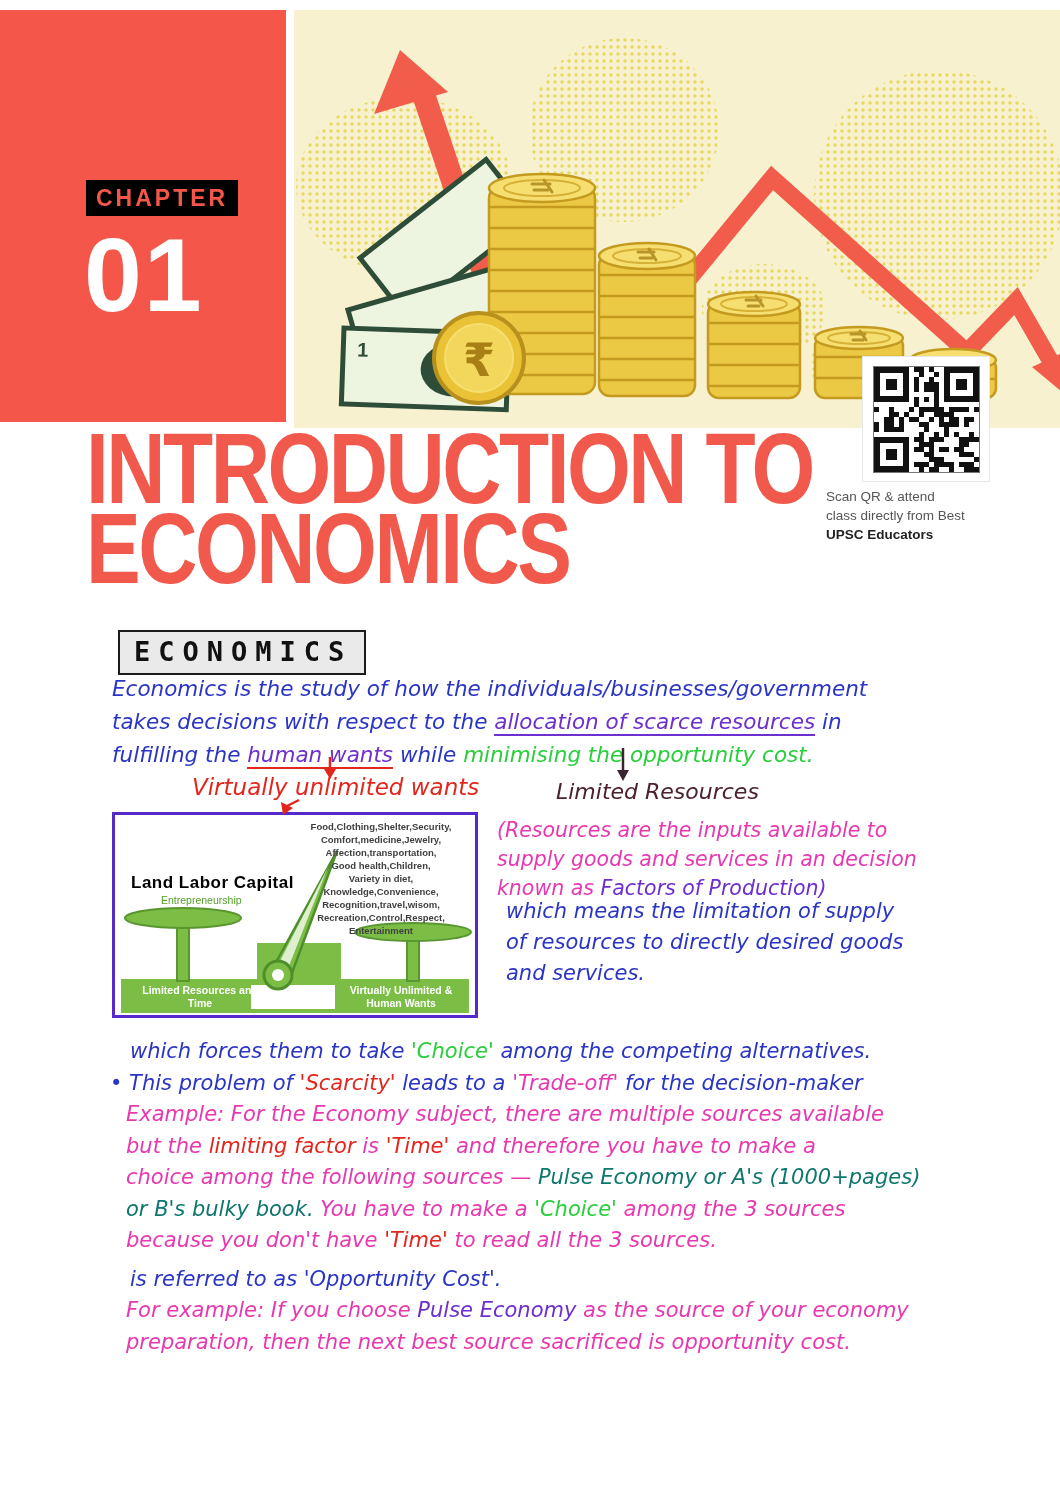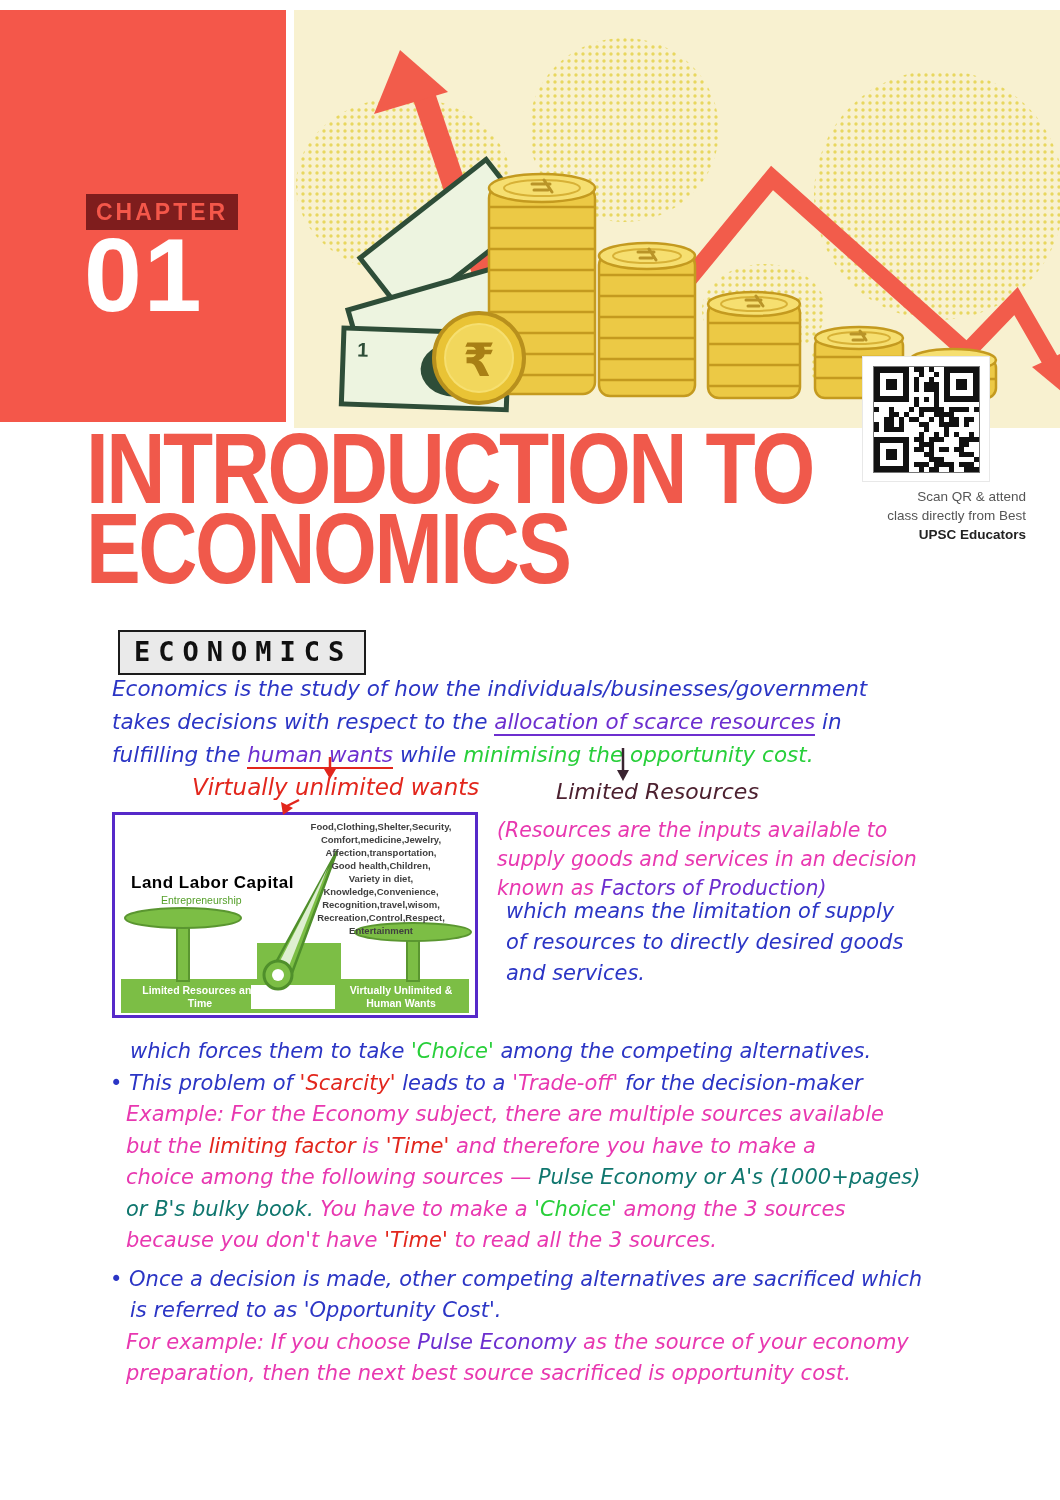"CHAPTER" .chapter-label { background: #7f1d1d -> #000000; top: 184px -> 170px }
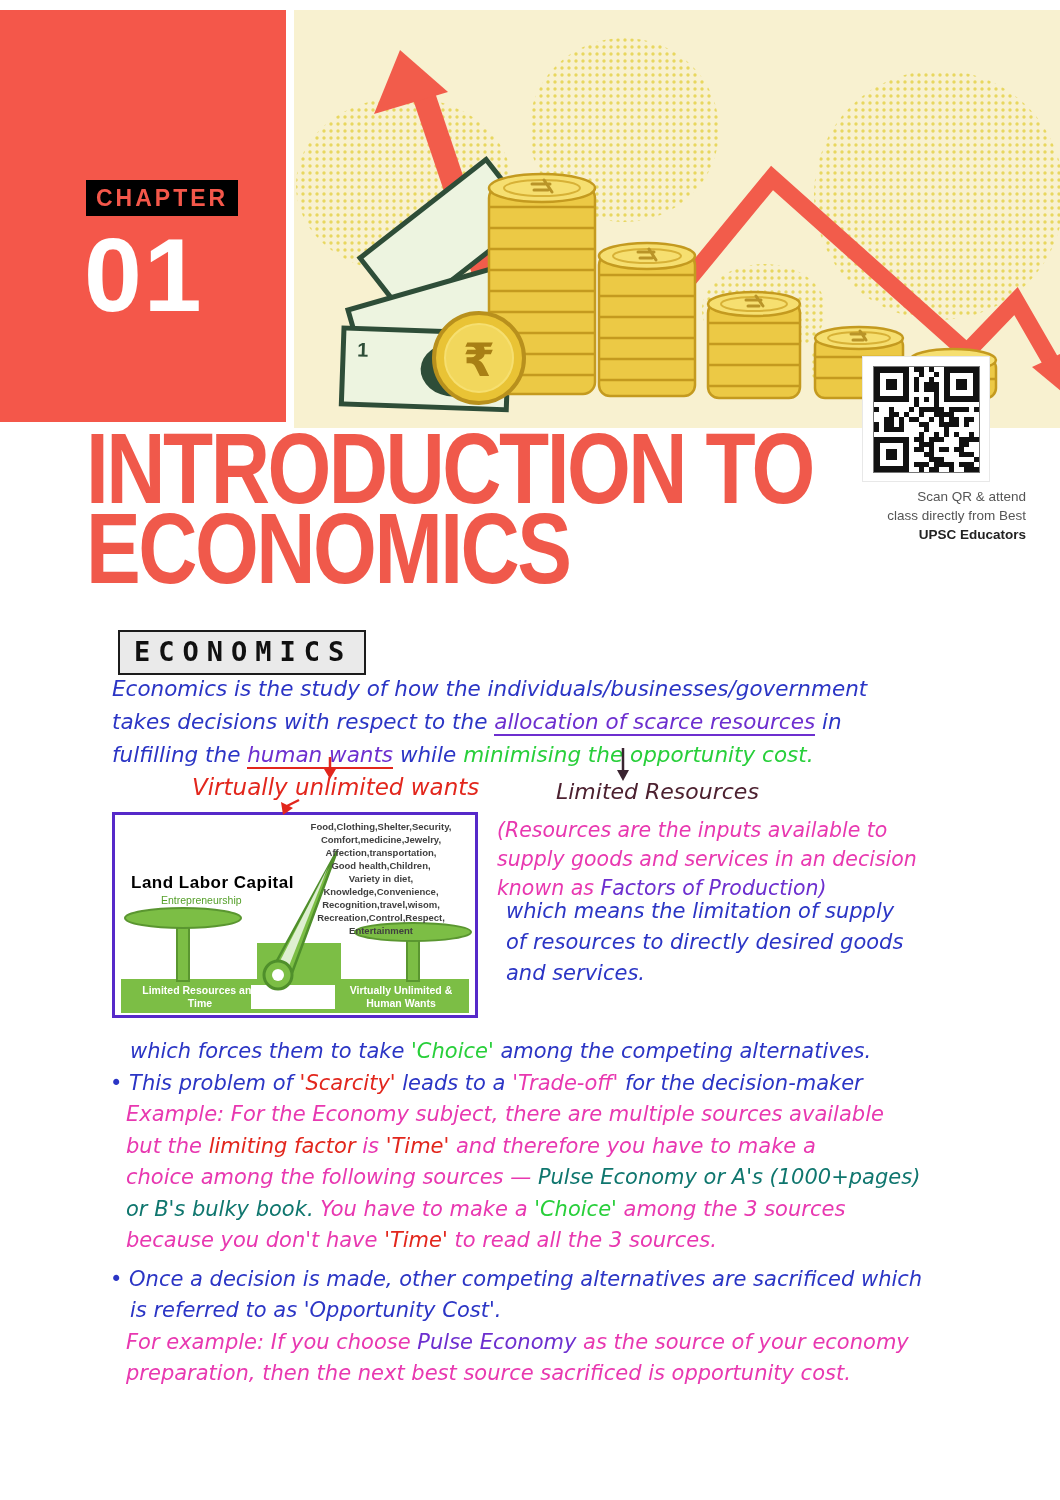"Scan QR & attend" .qr-caption { text-align: right -> left }
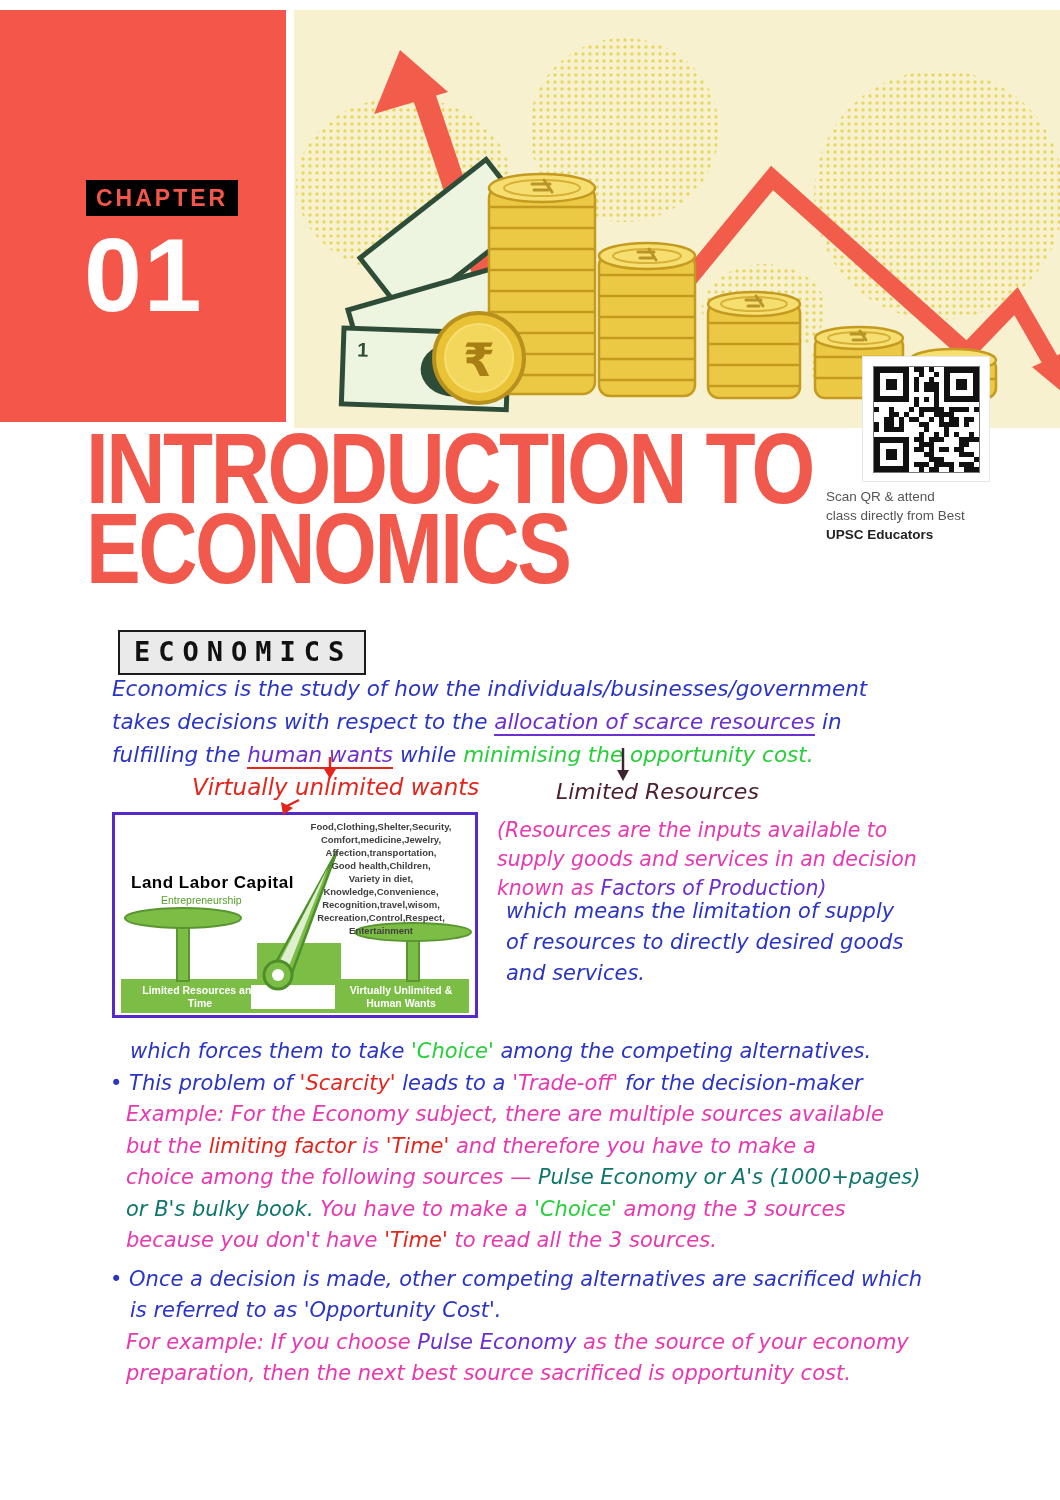"• Once a decision is" div.hw-line { html: <div><span>• Once a decision is made, other competing alternatives are sacrificed which</span></div> -> none }
